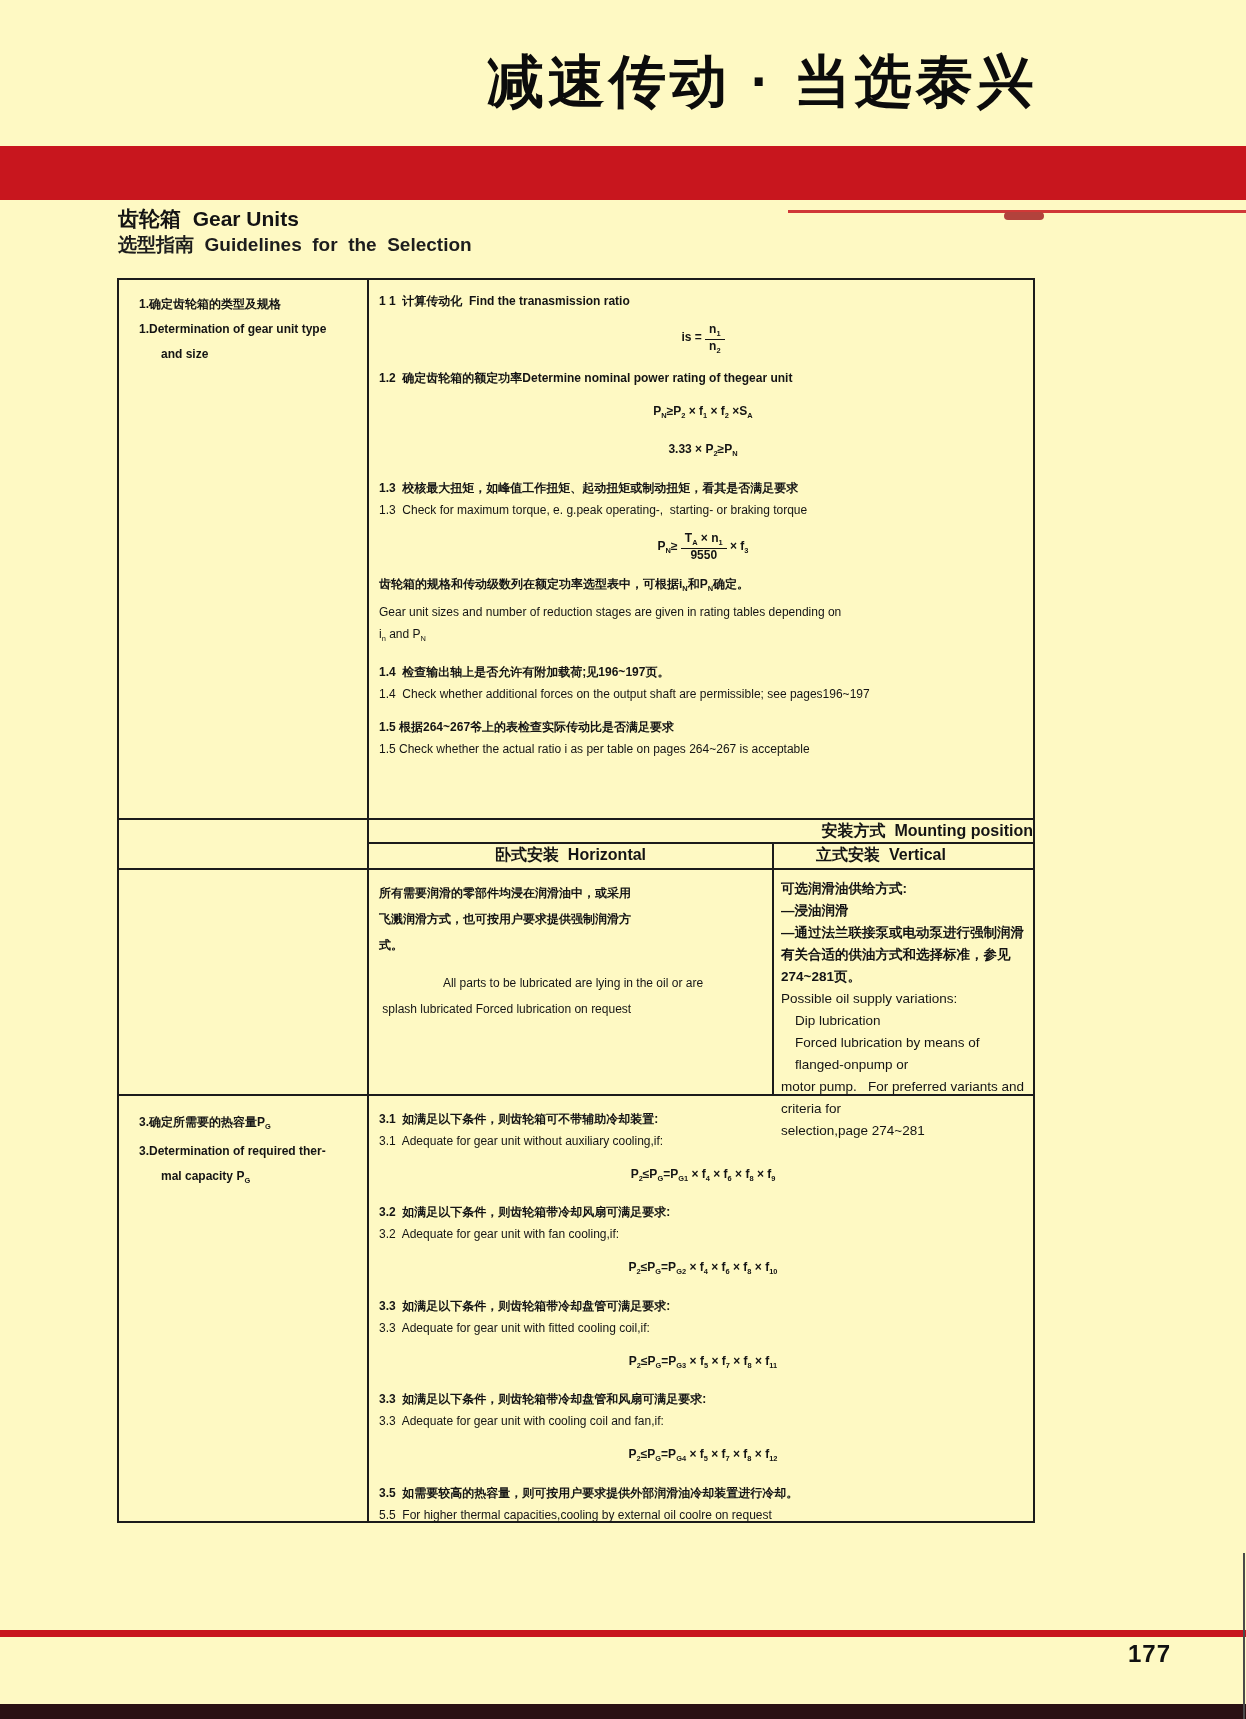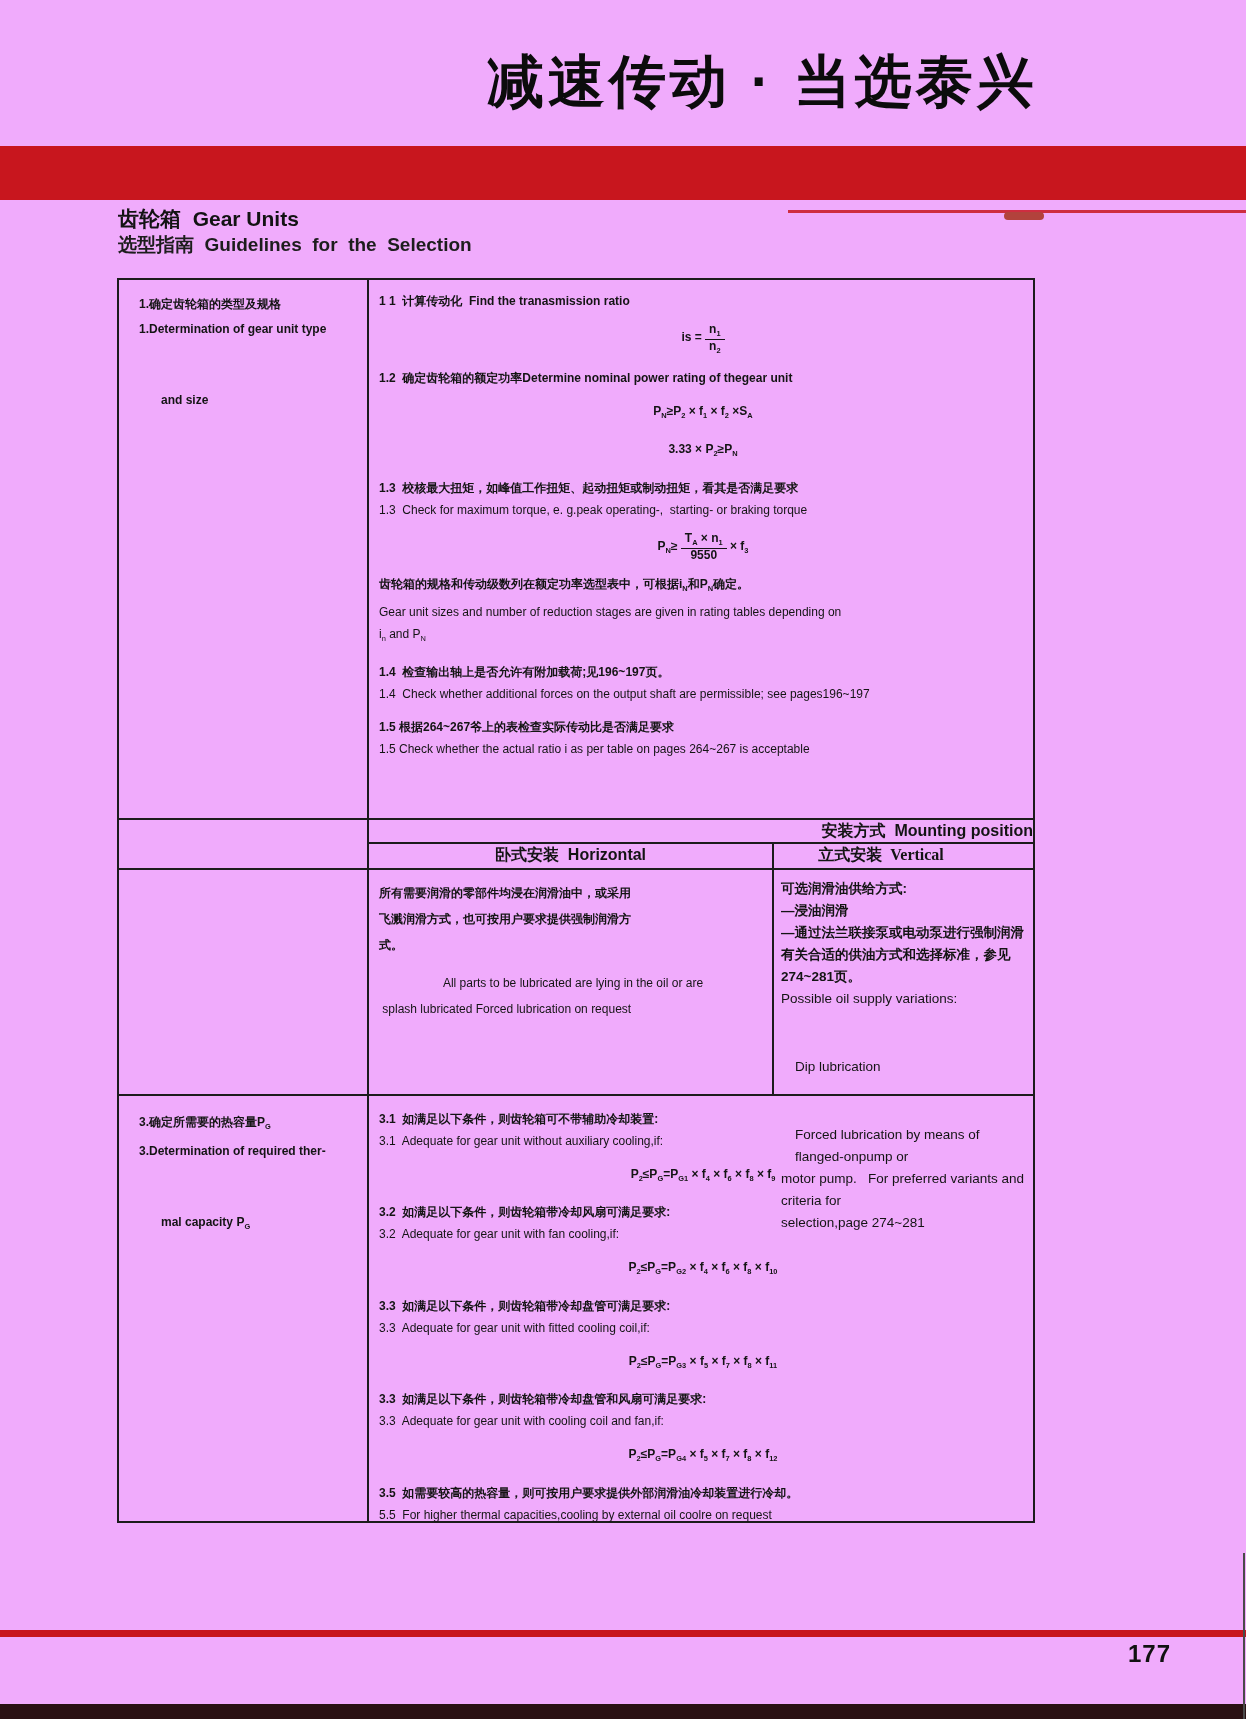"减速传动 · 当选泰兴" .page { background: #f0abfc -> #fef9c3 }
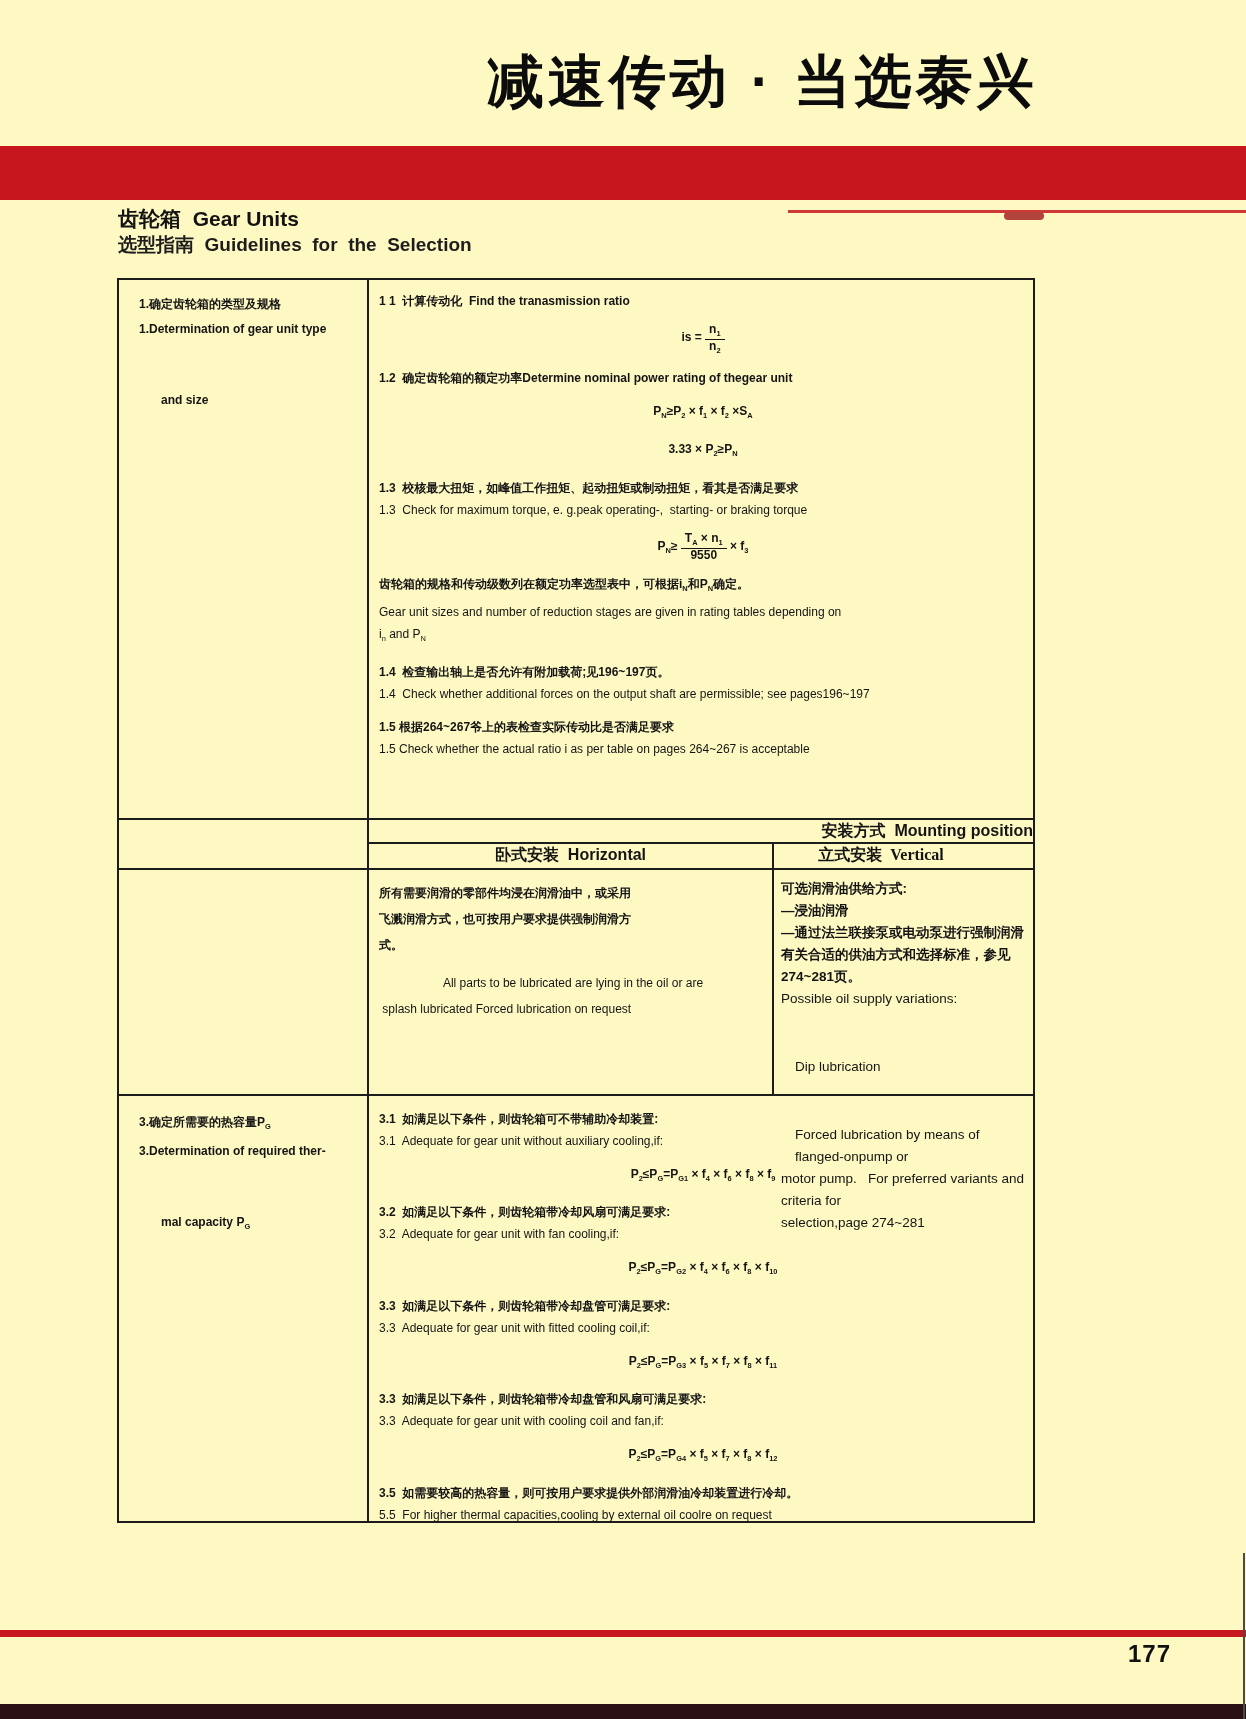"and size" .line.ind { margin-top: 46px -> none }
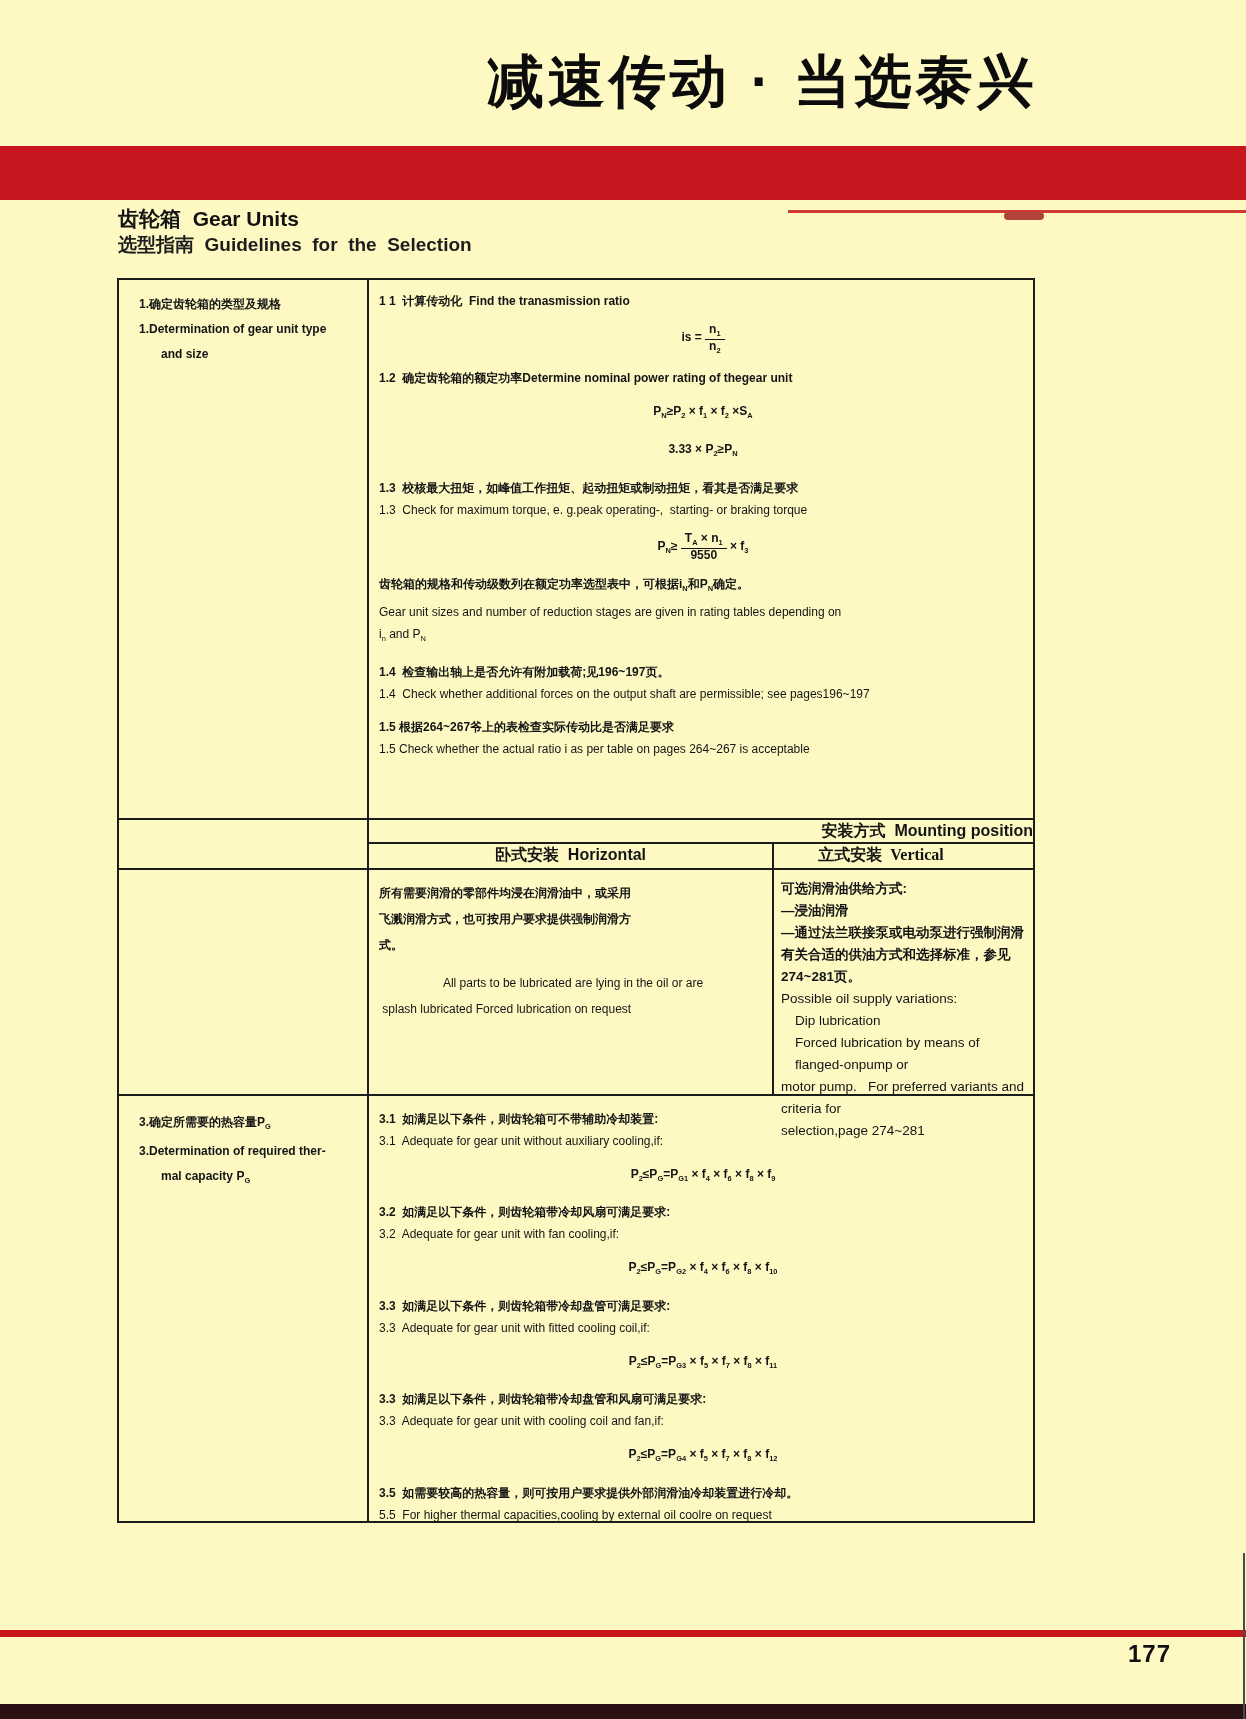"立式安装 Vertical" .mount-v { font-family: Liberation Serif, serif -> none }
